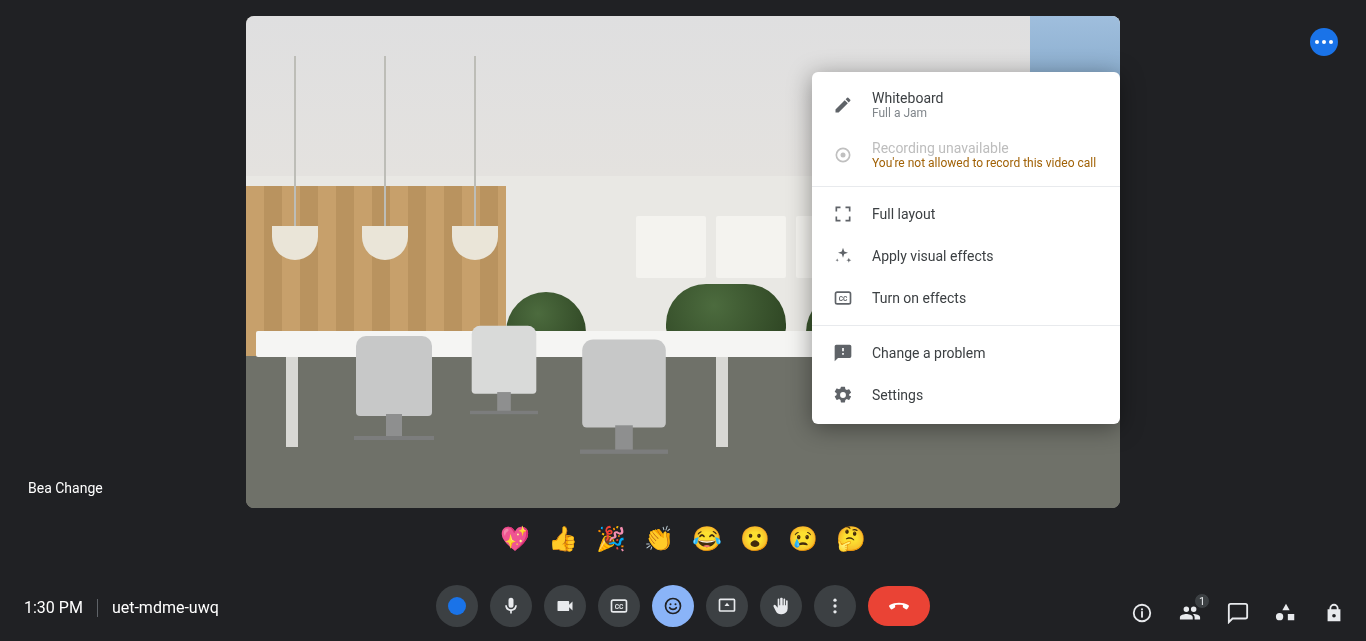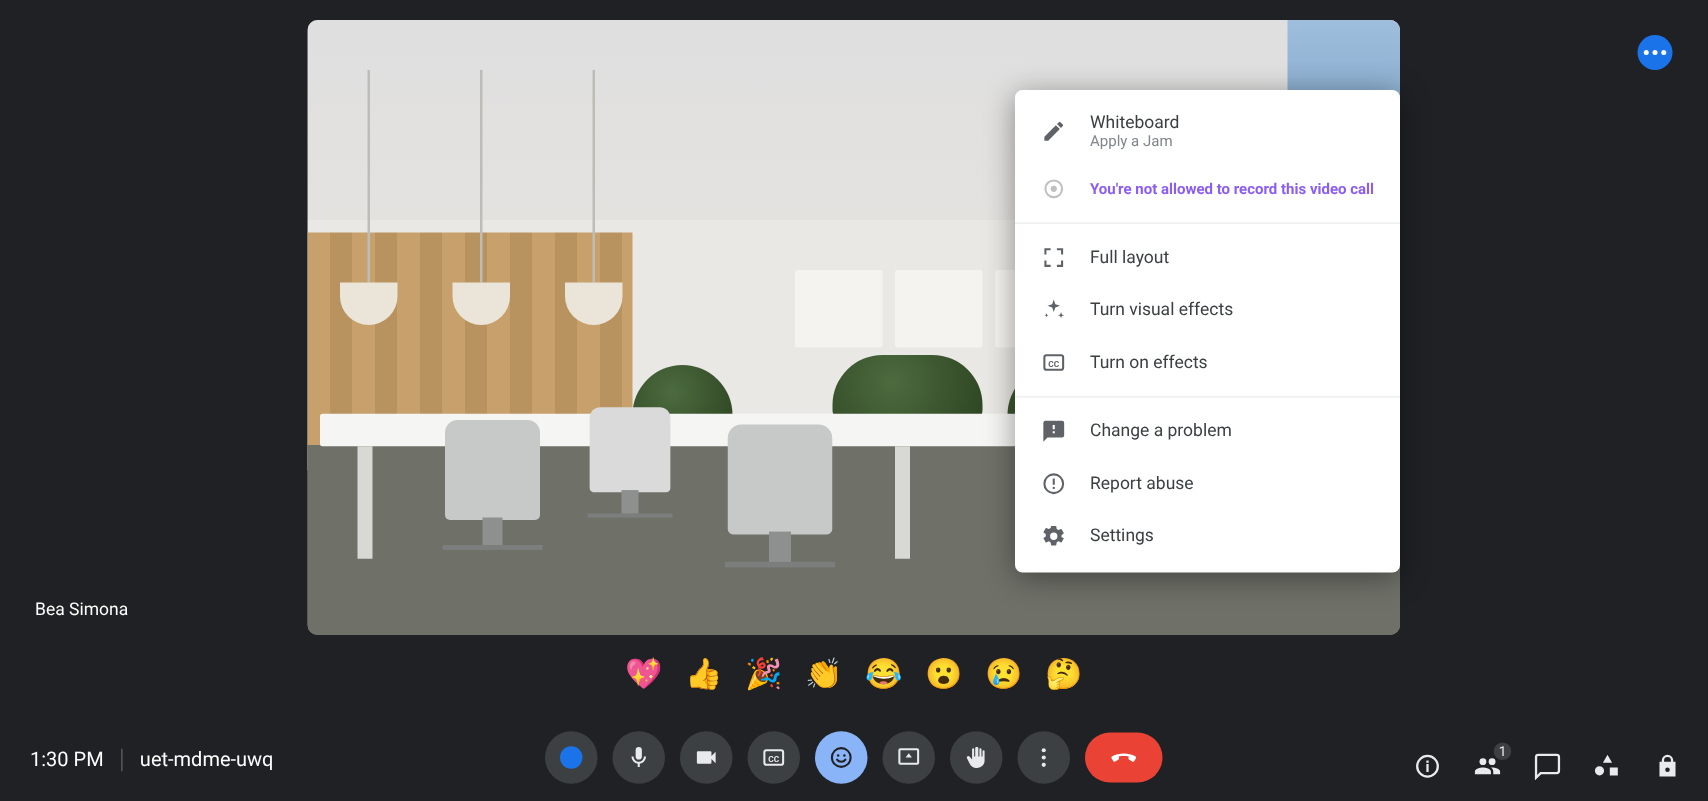"Apply a Jam" div.sub { text: Apply -> Full }
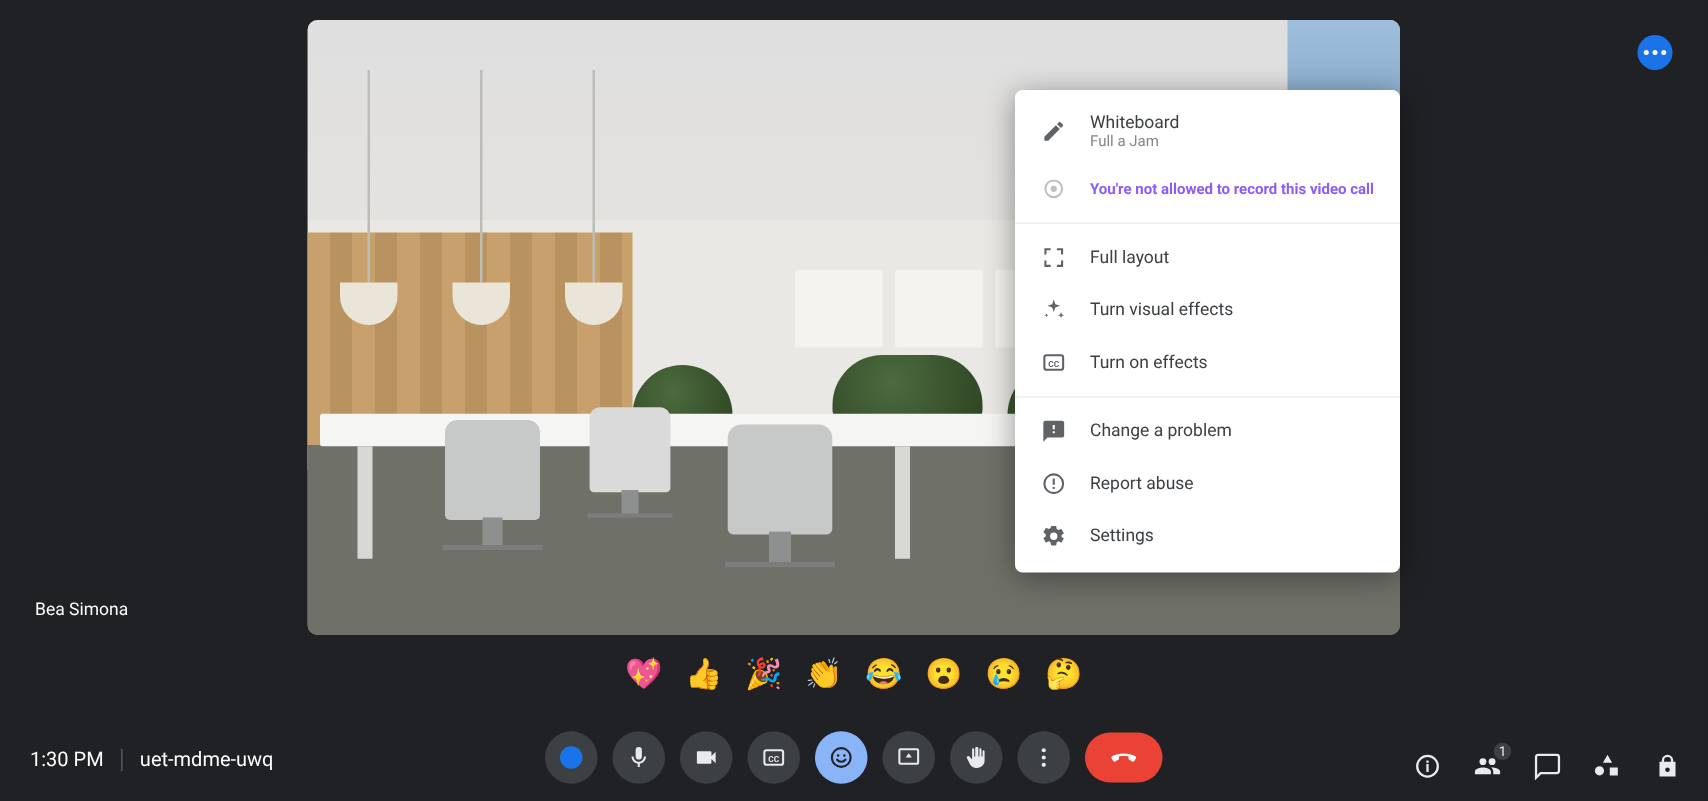"Recording unavailable" div.title { html: none -> <div>Recording unavailable</div> }
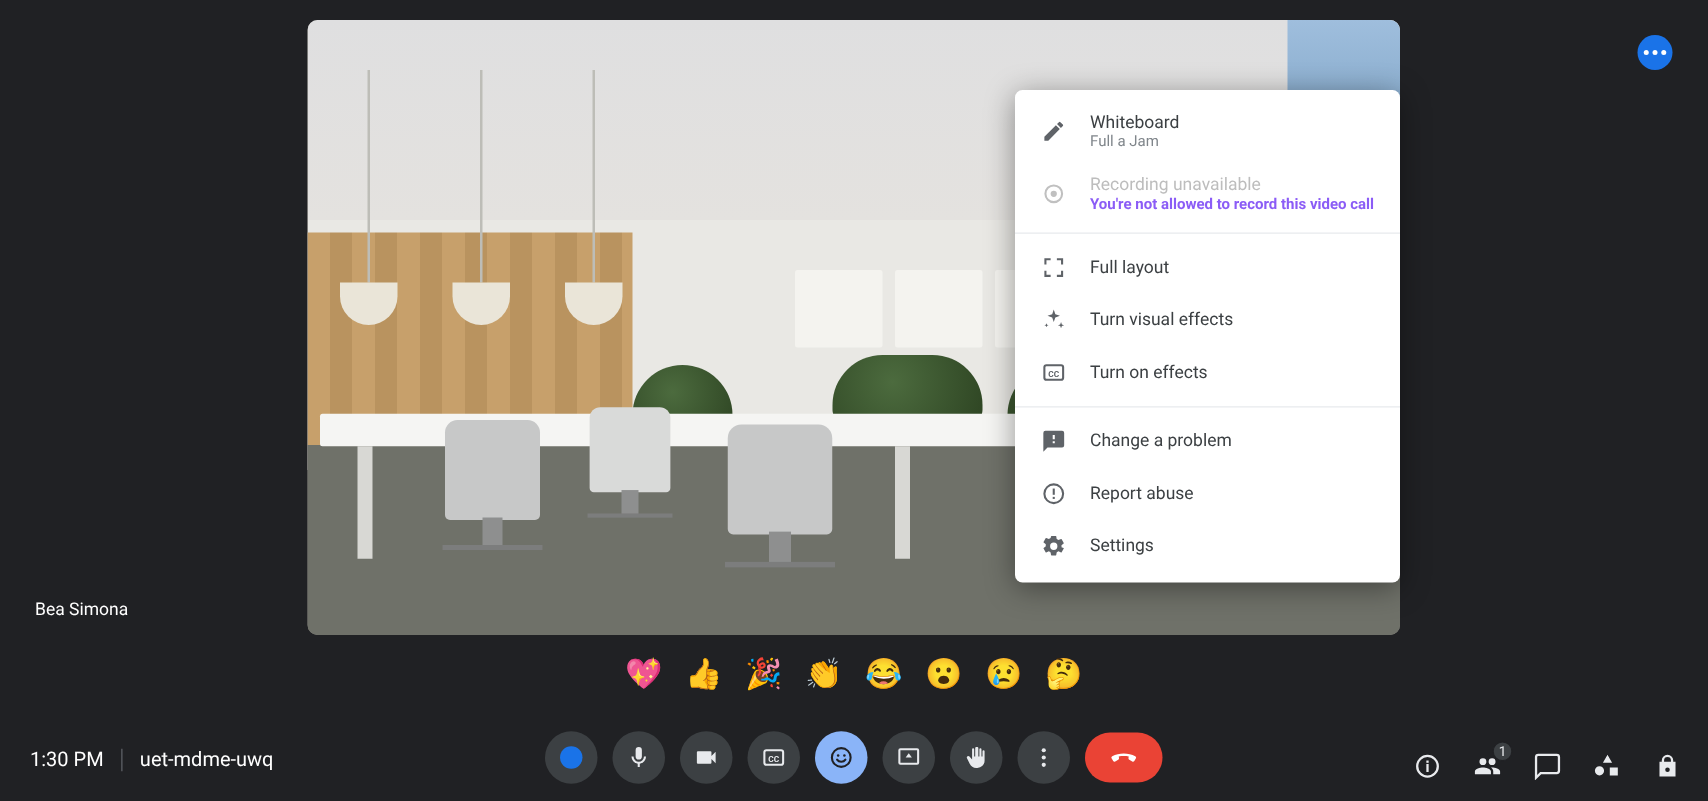"You're not allowed to record" .menu-item.disabled .txt .sub { color: #8b5cf6 -> #a16207; font-weight: bold -> none }
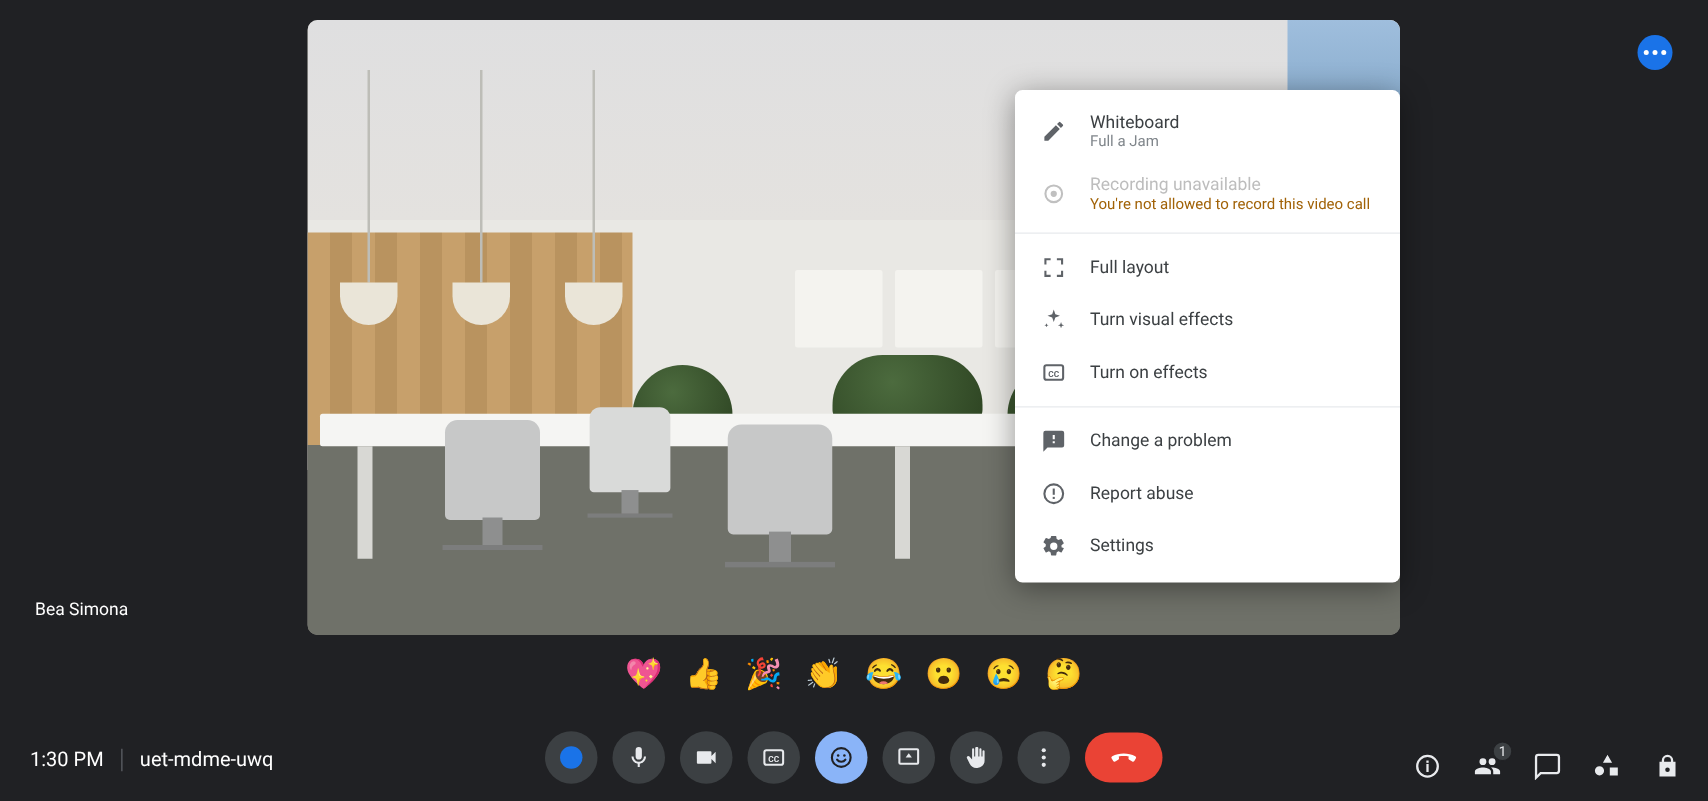"Turn visual effects" div.title { text: Turn -> Apply }
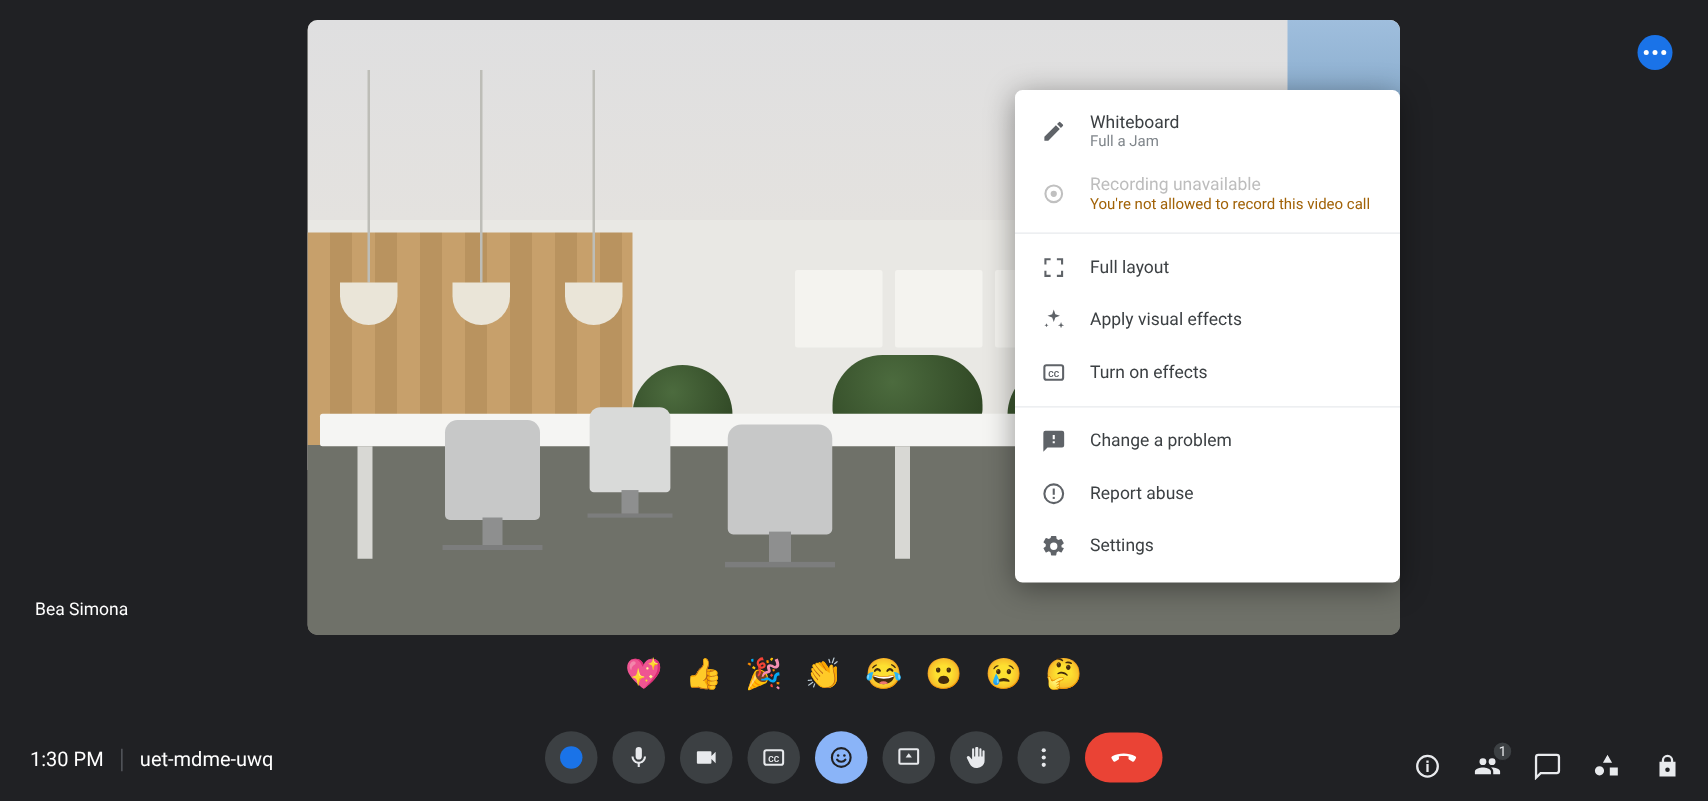"Report abuse" div.menu-item { html: <div> <div> <svg> <circle></circle> <rect></rect> <rect></rect> </svg> </div> <div> <div>Report abuse</div> </div> </div> -> none }
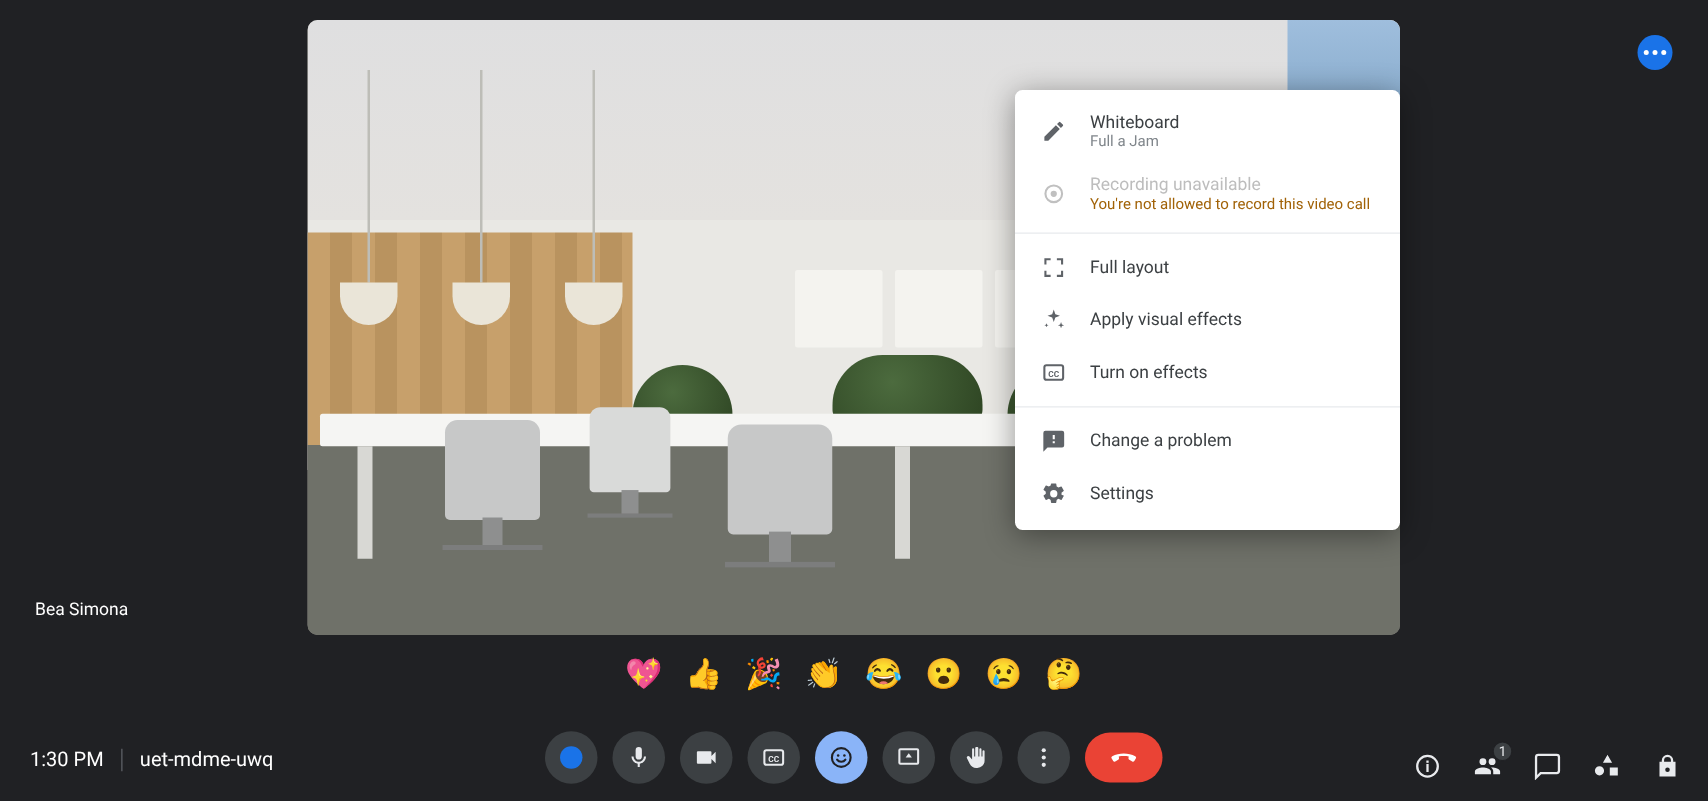"Bea Simona" div.name-tag { text: Simona -> Change }
